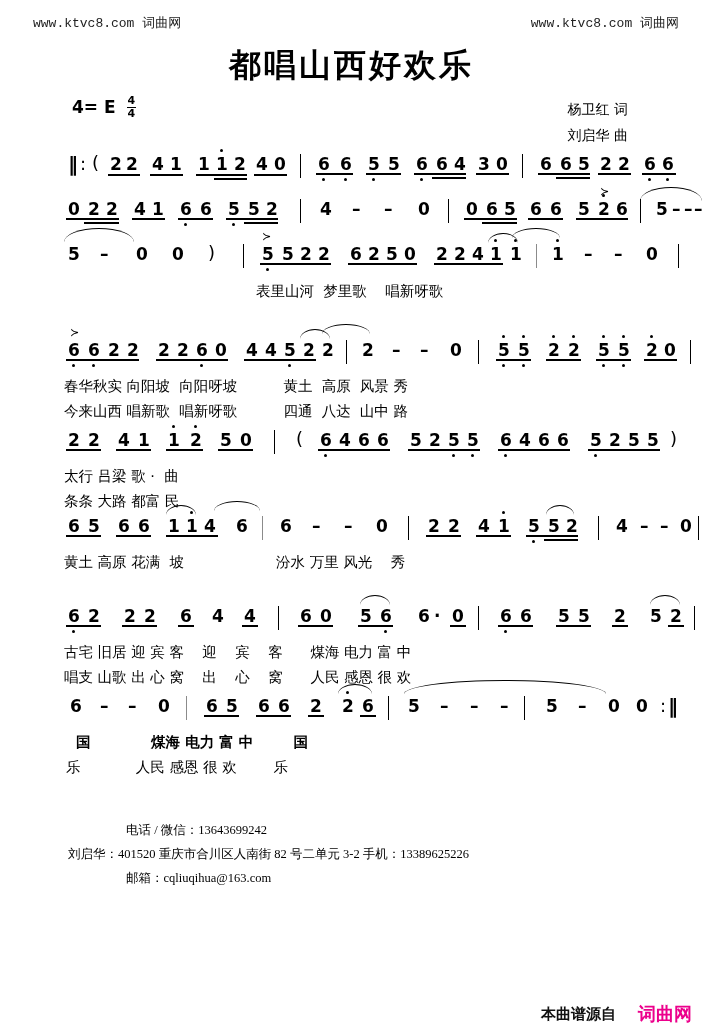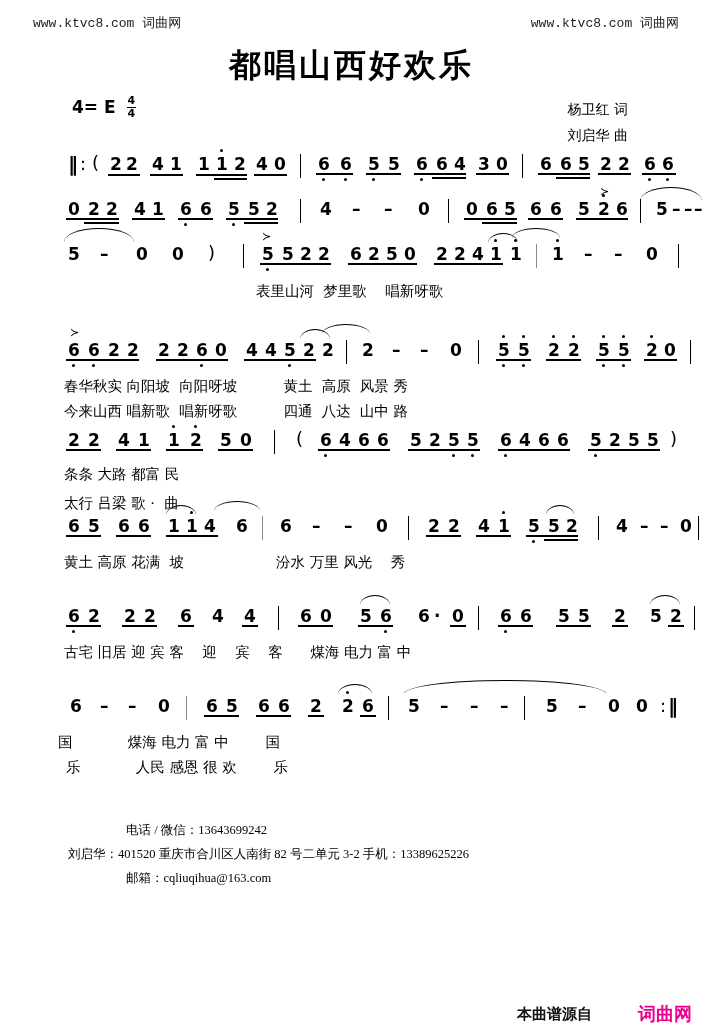"条条 大路 都富 民" div.lyr { order: before "太行 吕梁 歌 · 曲" -> after "太行 吕梁 歌 · 曲" }
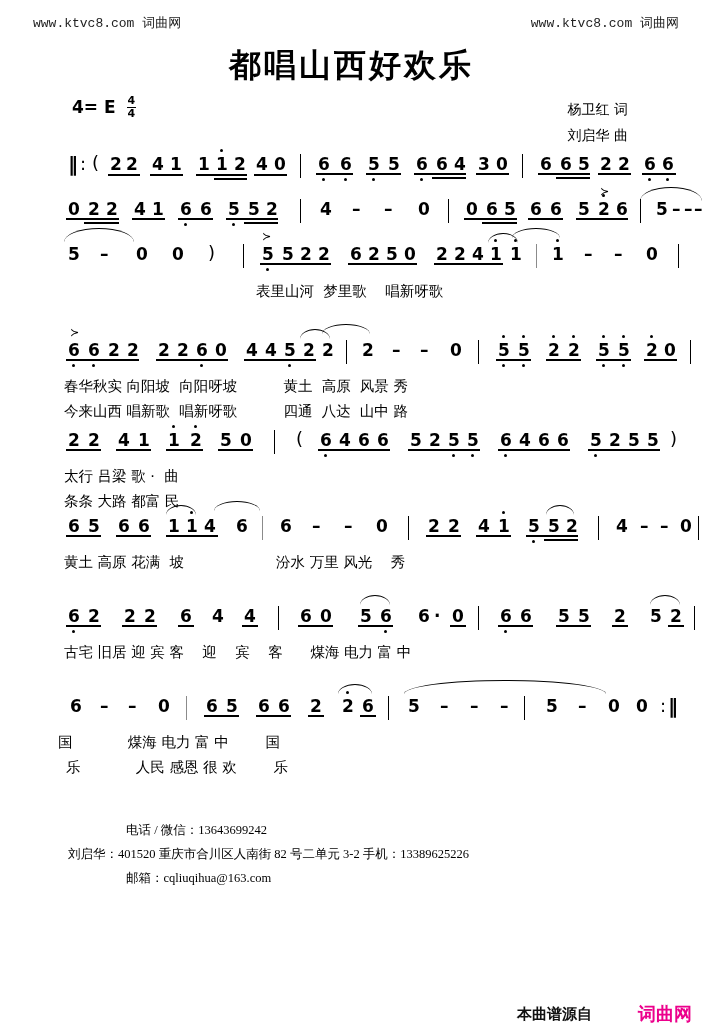"唱支 山歌 出 心 窝" div.lyr { html: none -> <div> <span>唱支 山歌 出 心 窝 出 心 窝 人民 感恩 很 欢</span> </div> }
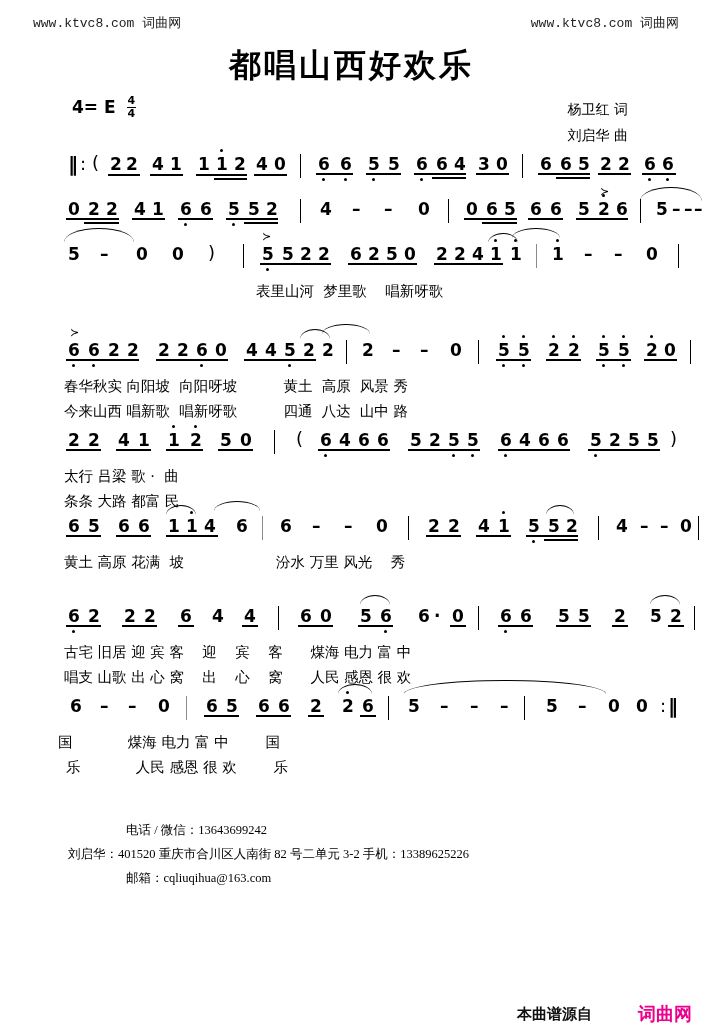"国 煤海 电力 富 中" span.ly { font-weight: none -> bold; left: 58px -> 76px }
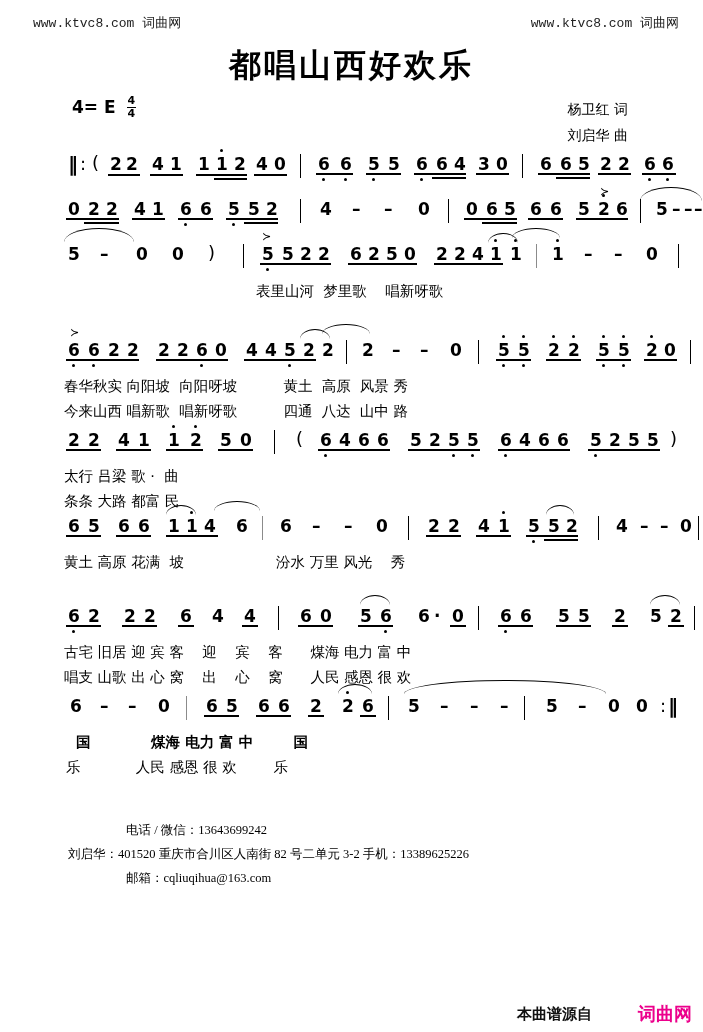"本曲谱源自" .src { gap: 46px -> 22px }
